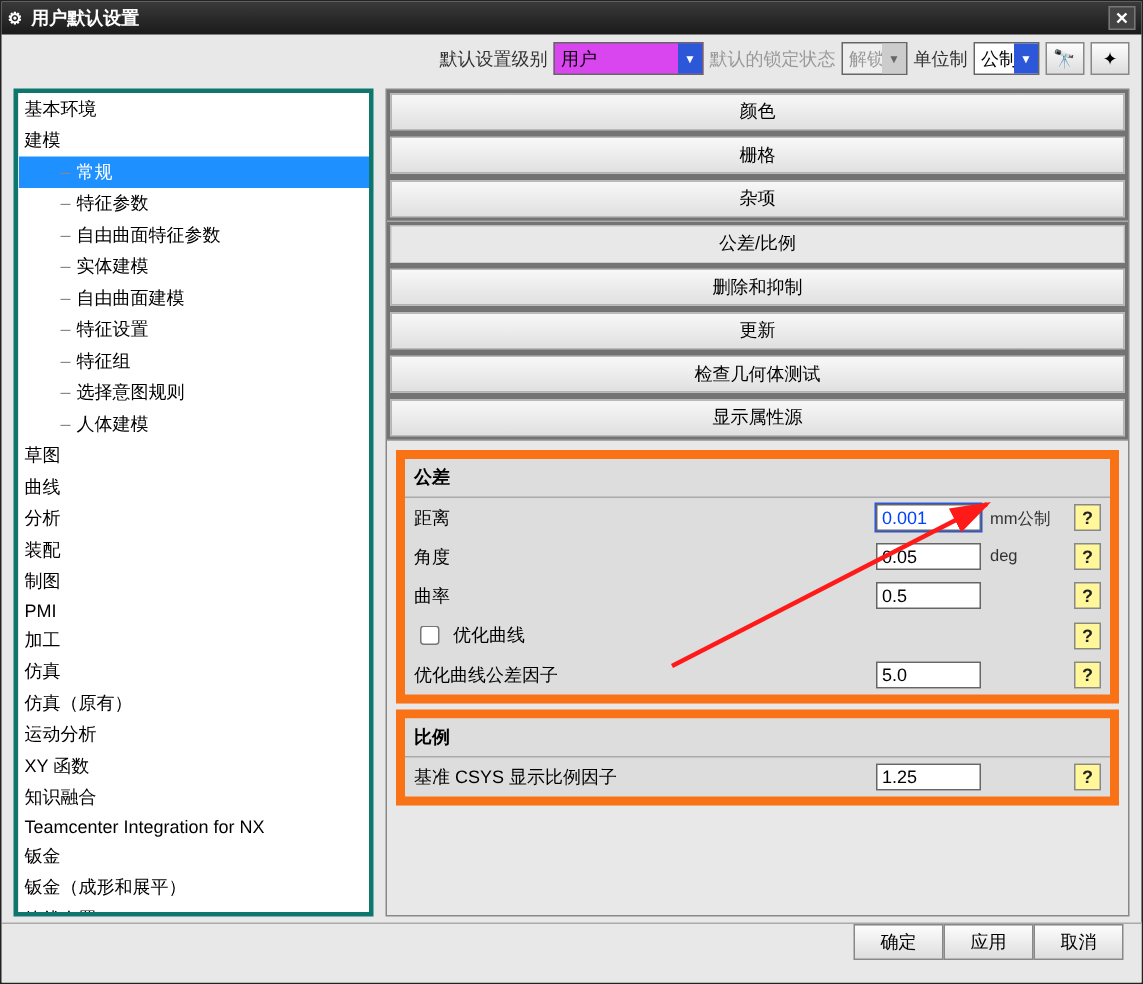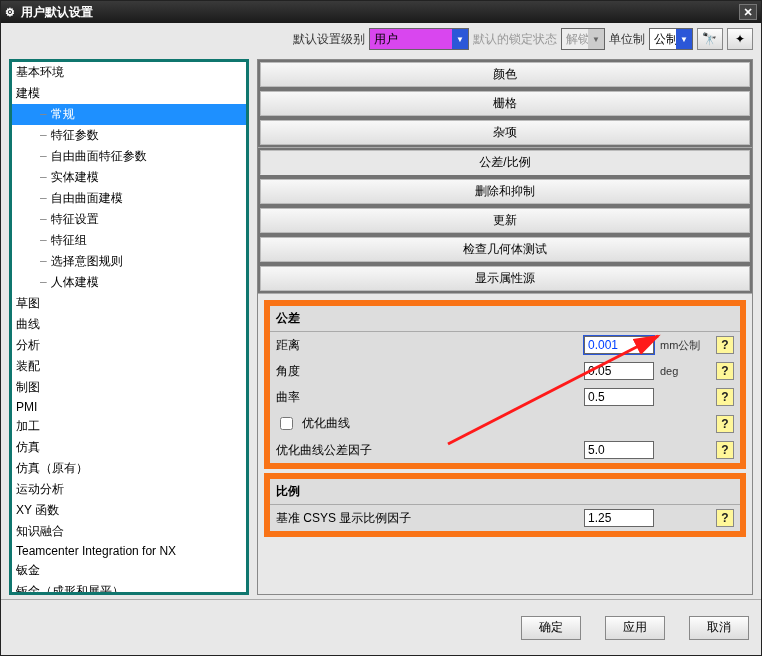"确定" .footer { align-items: center -> none; gap: 24px -> 0; height: 56px -> 40px }
